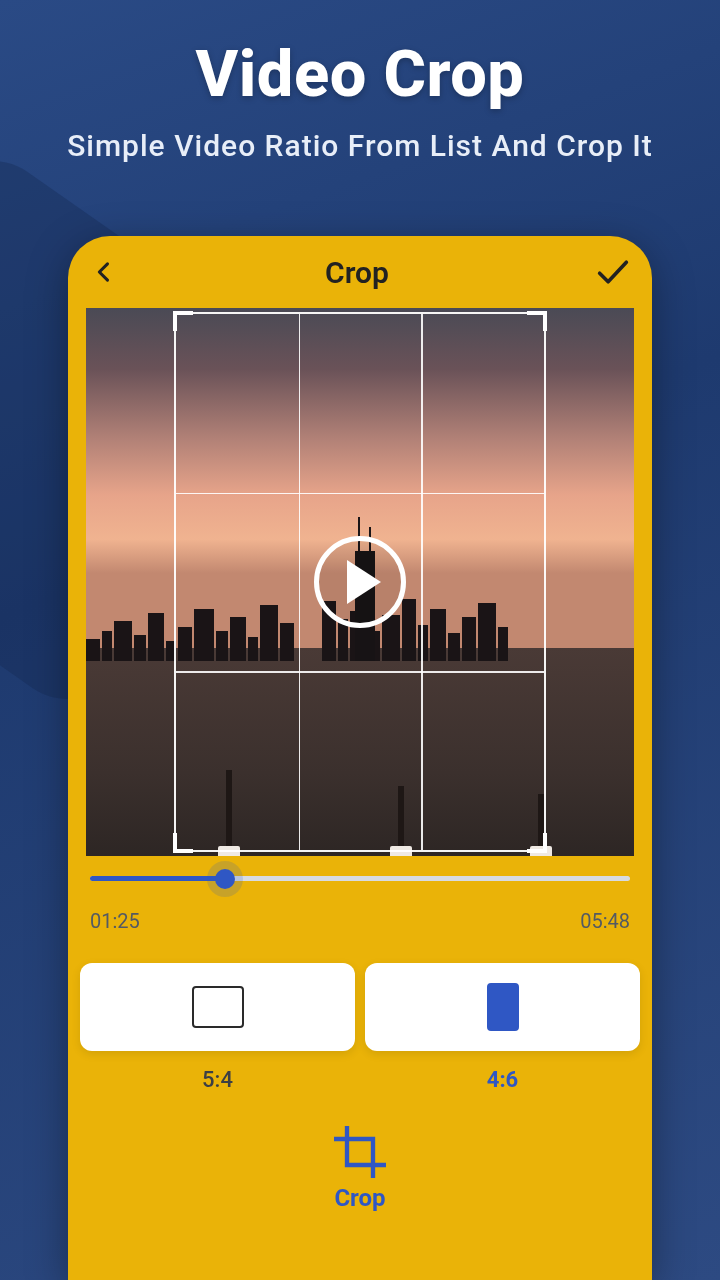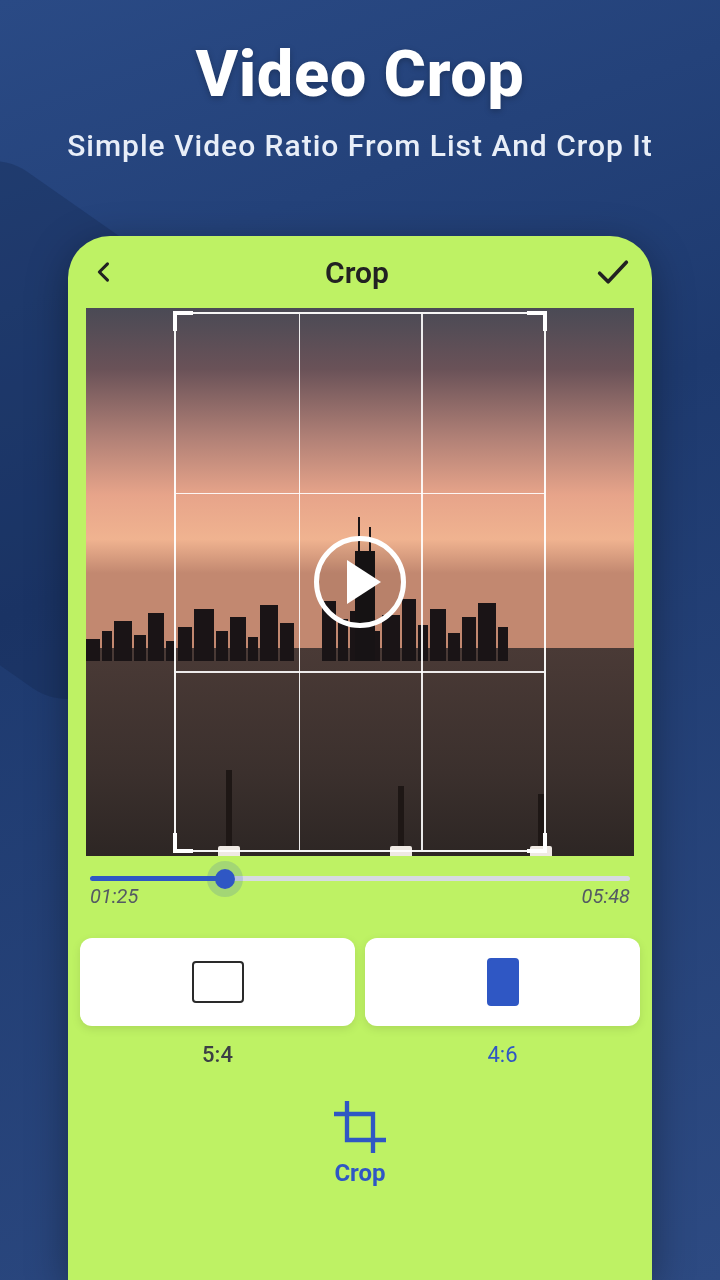"Crop" .phone { background: #bef264 -> #eab308 }
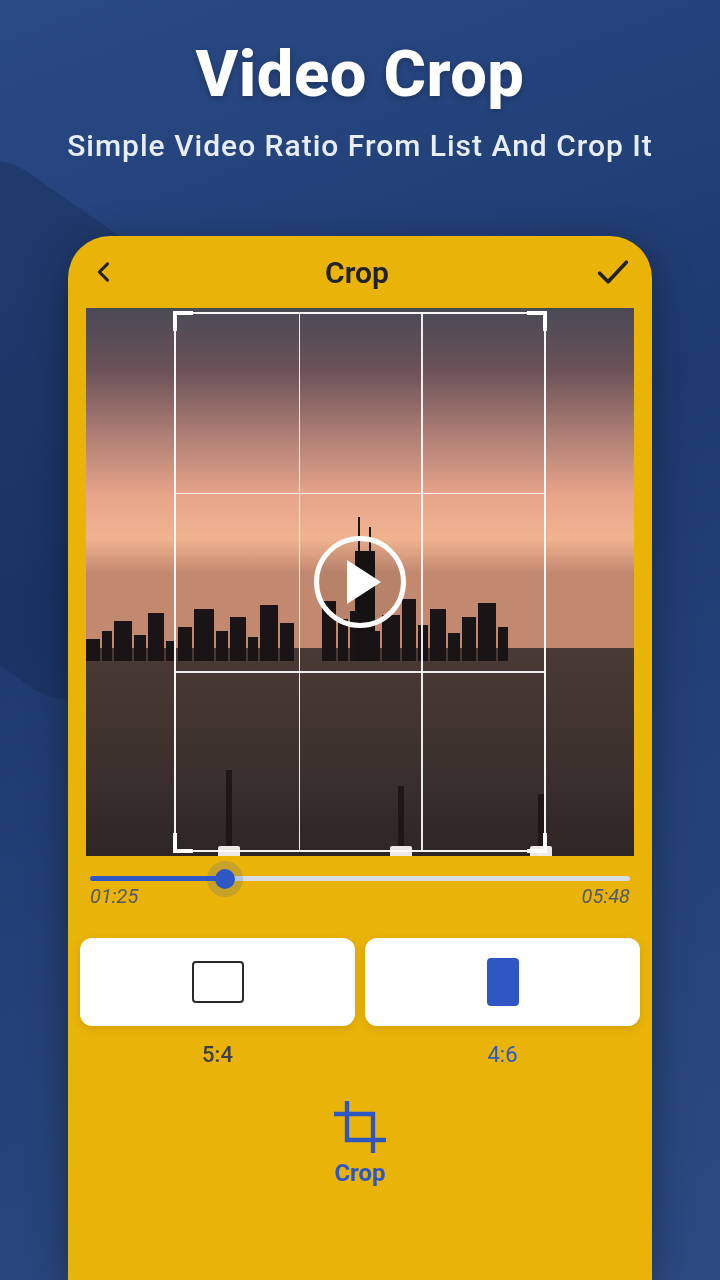"01:25" .times { font-style: italic -> none; margin-top: 3px -> 28px }
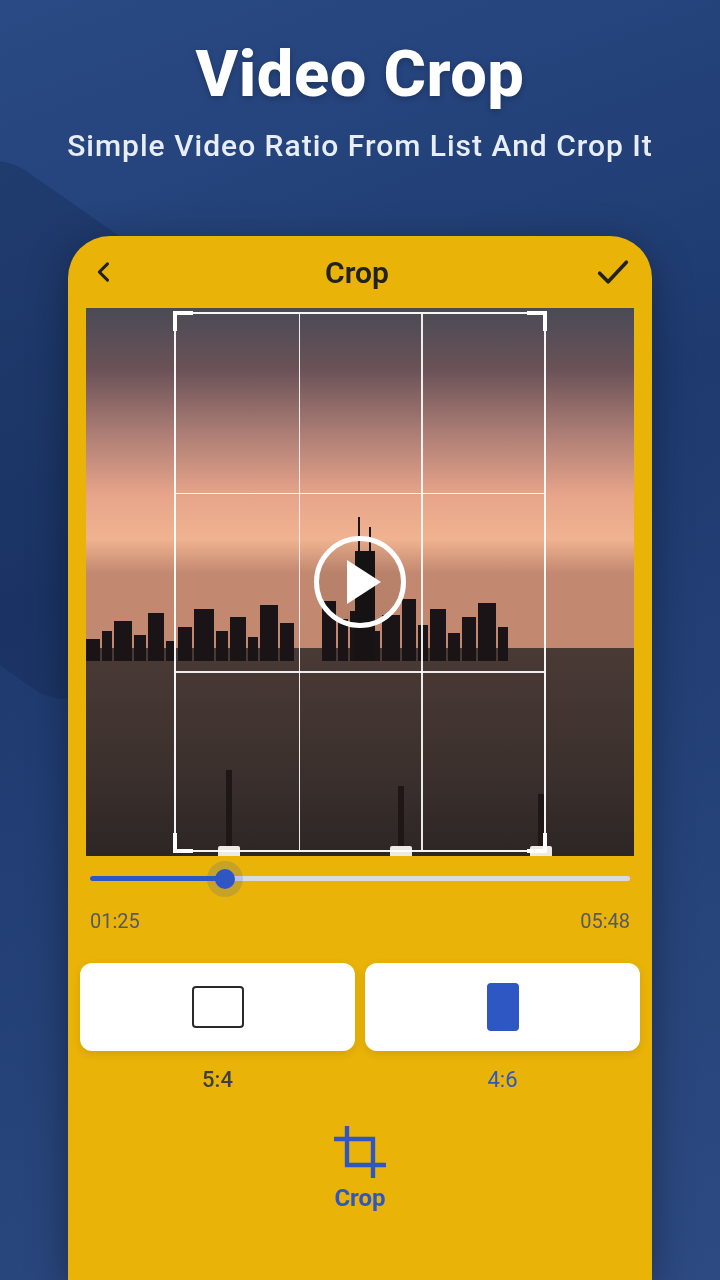"4:6" .ratio.selected .r-label { font-weight: 400 -> 700 }
